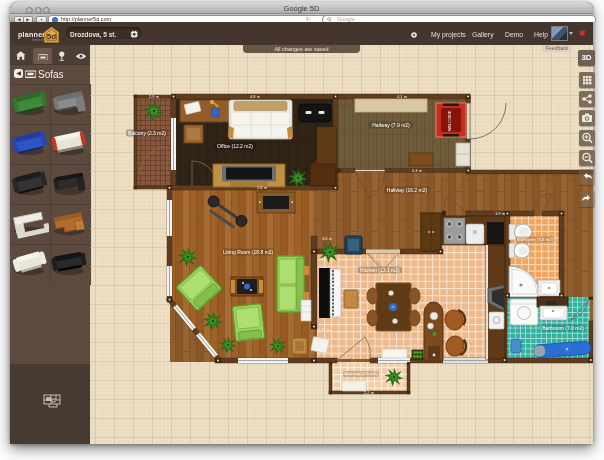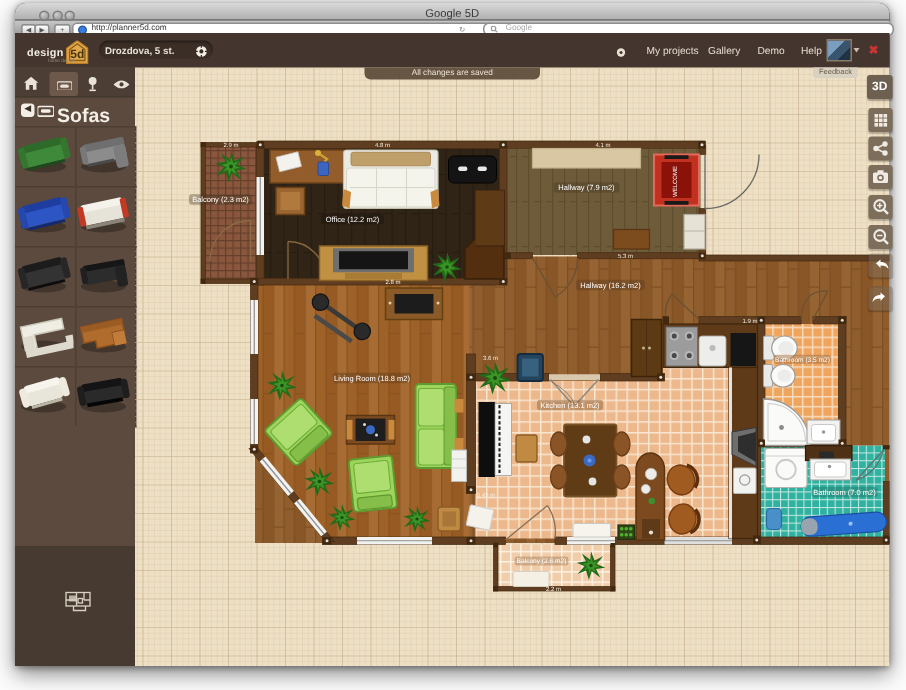"design" div.abs { text: design -> planner }
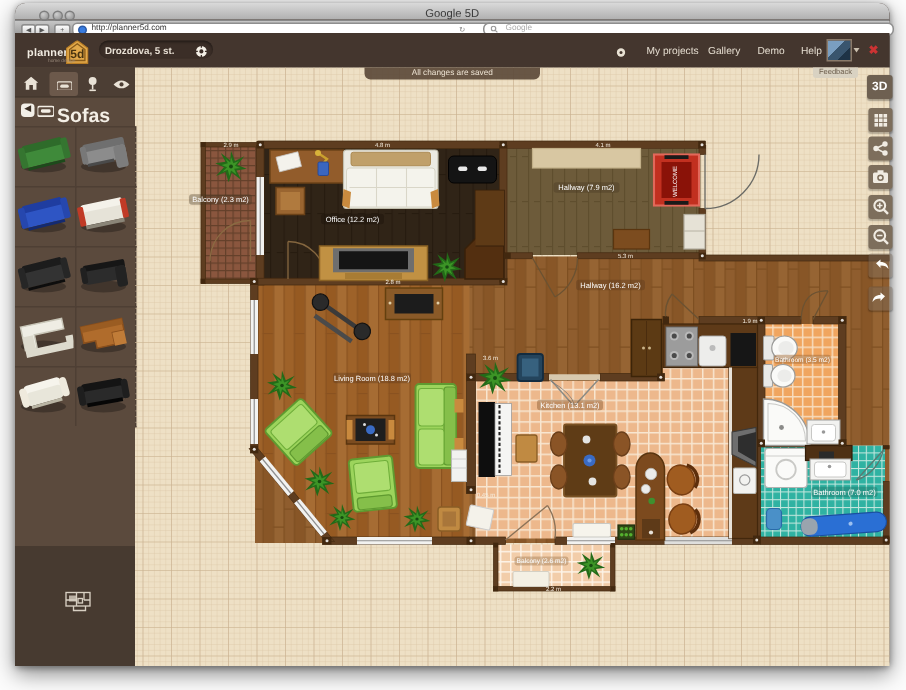"Sofas" #sofastitle { font-size: 13px -> 10px; font-weight: bold -> normal }
